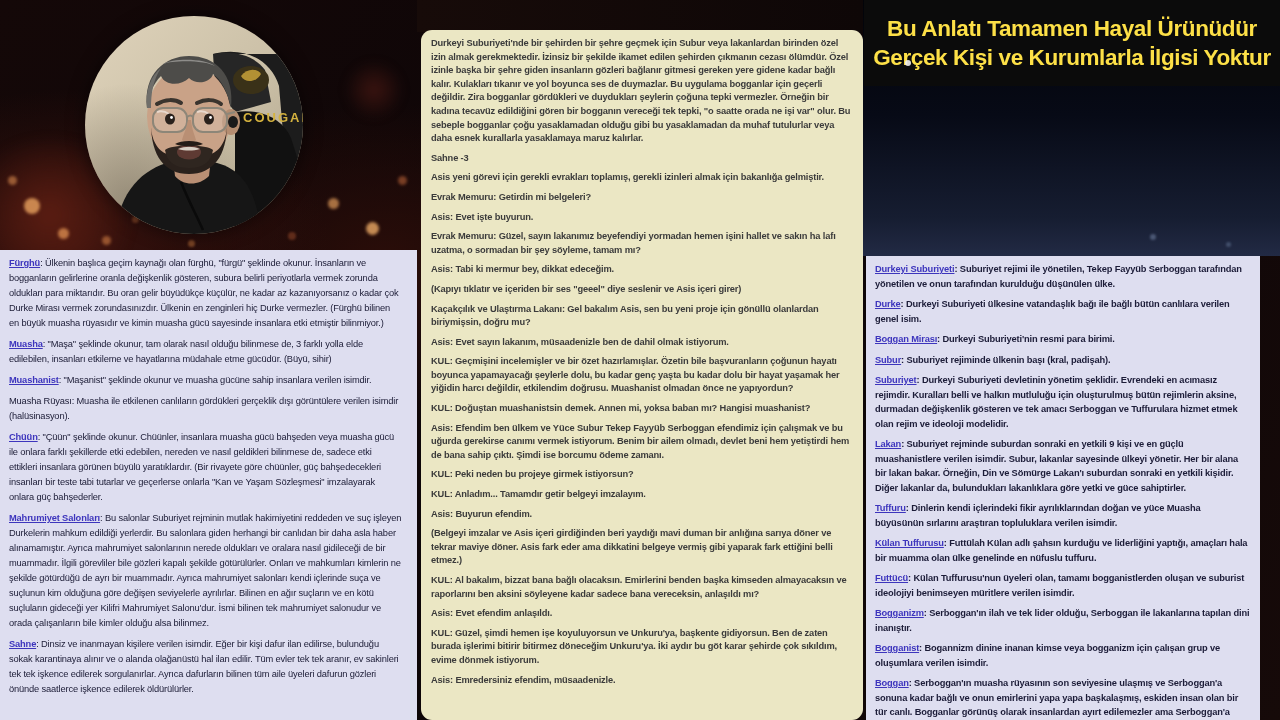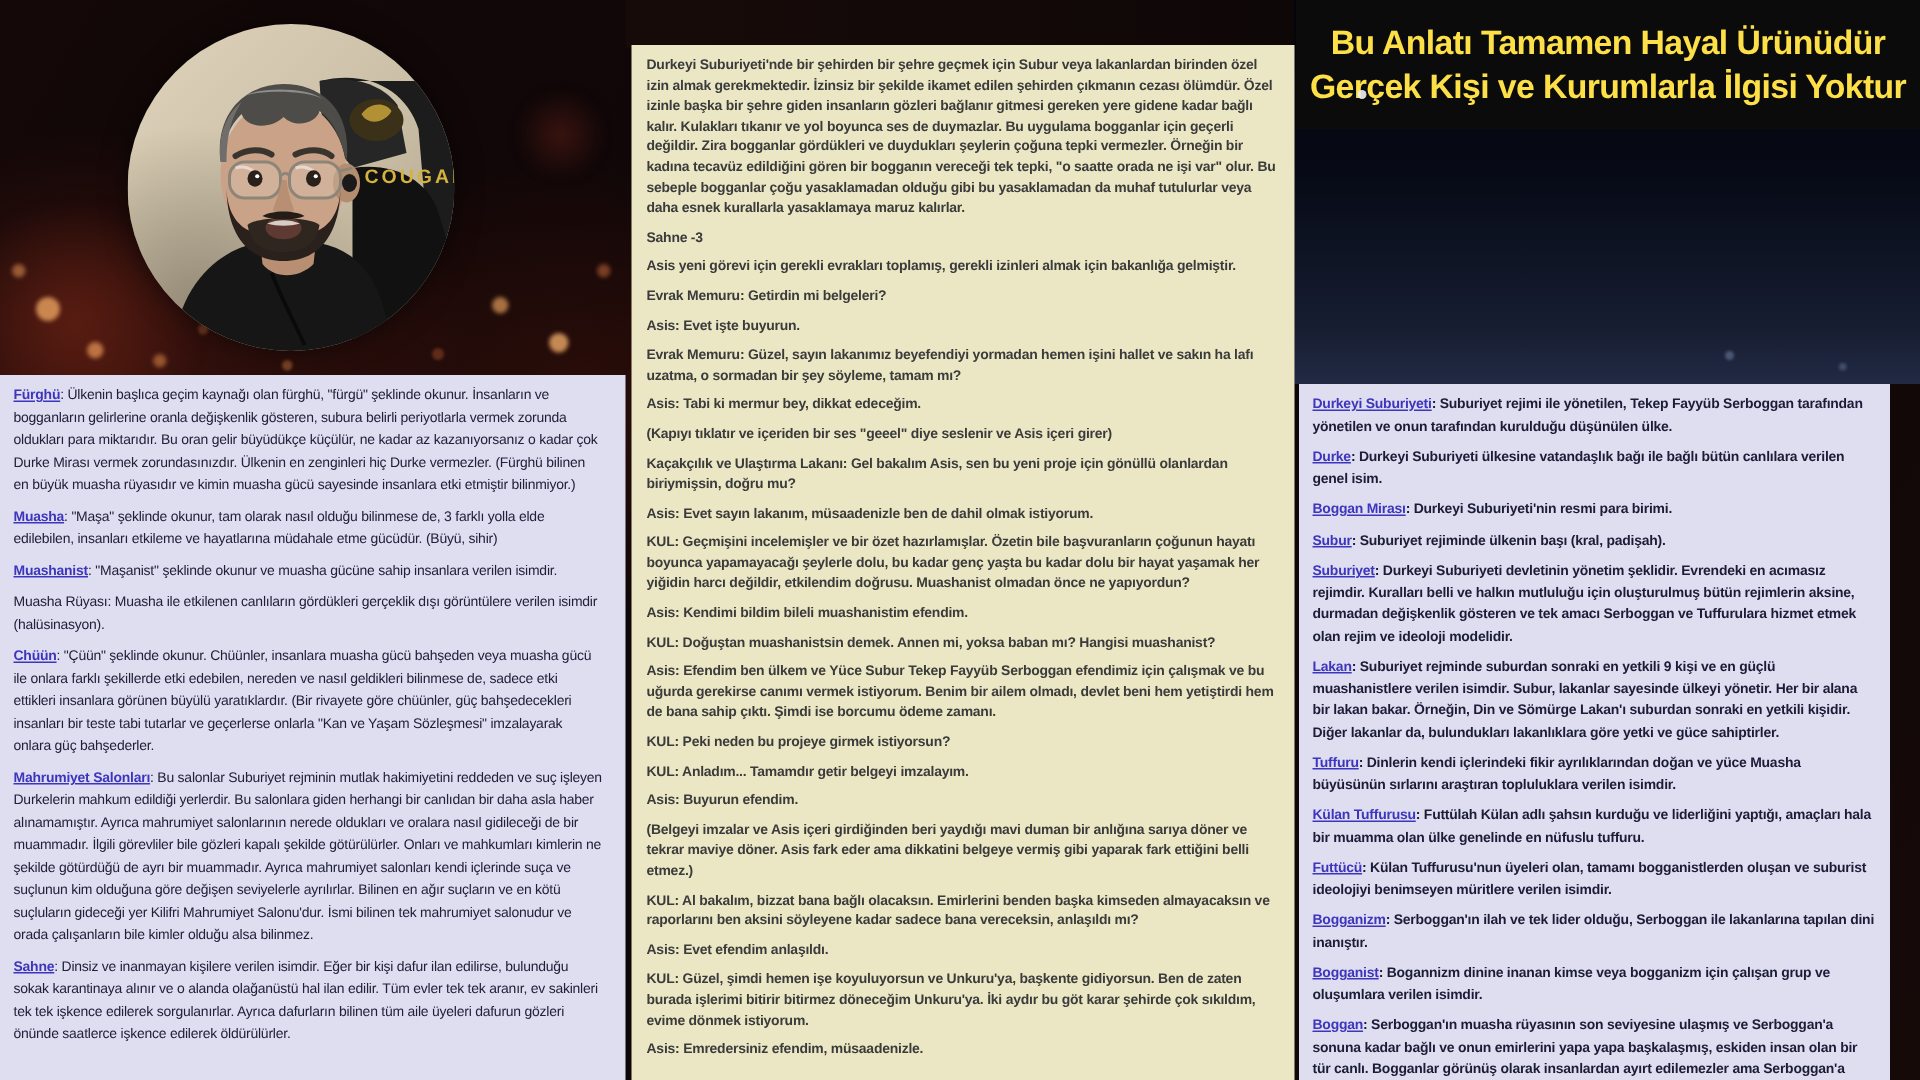"Durkeyi Suburiyeti'nde bir şehirden bir" .col-mid { border-radius: none -> 11px }
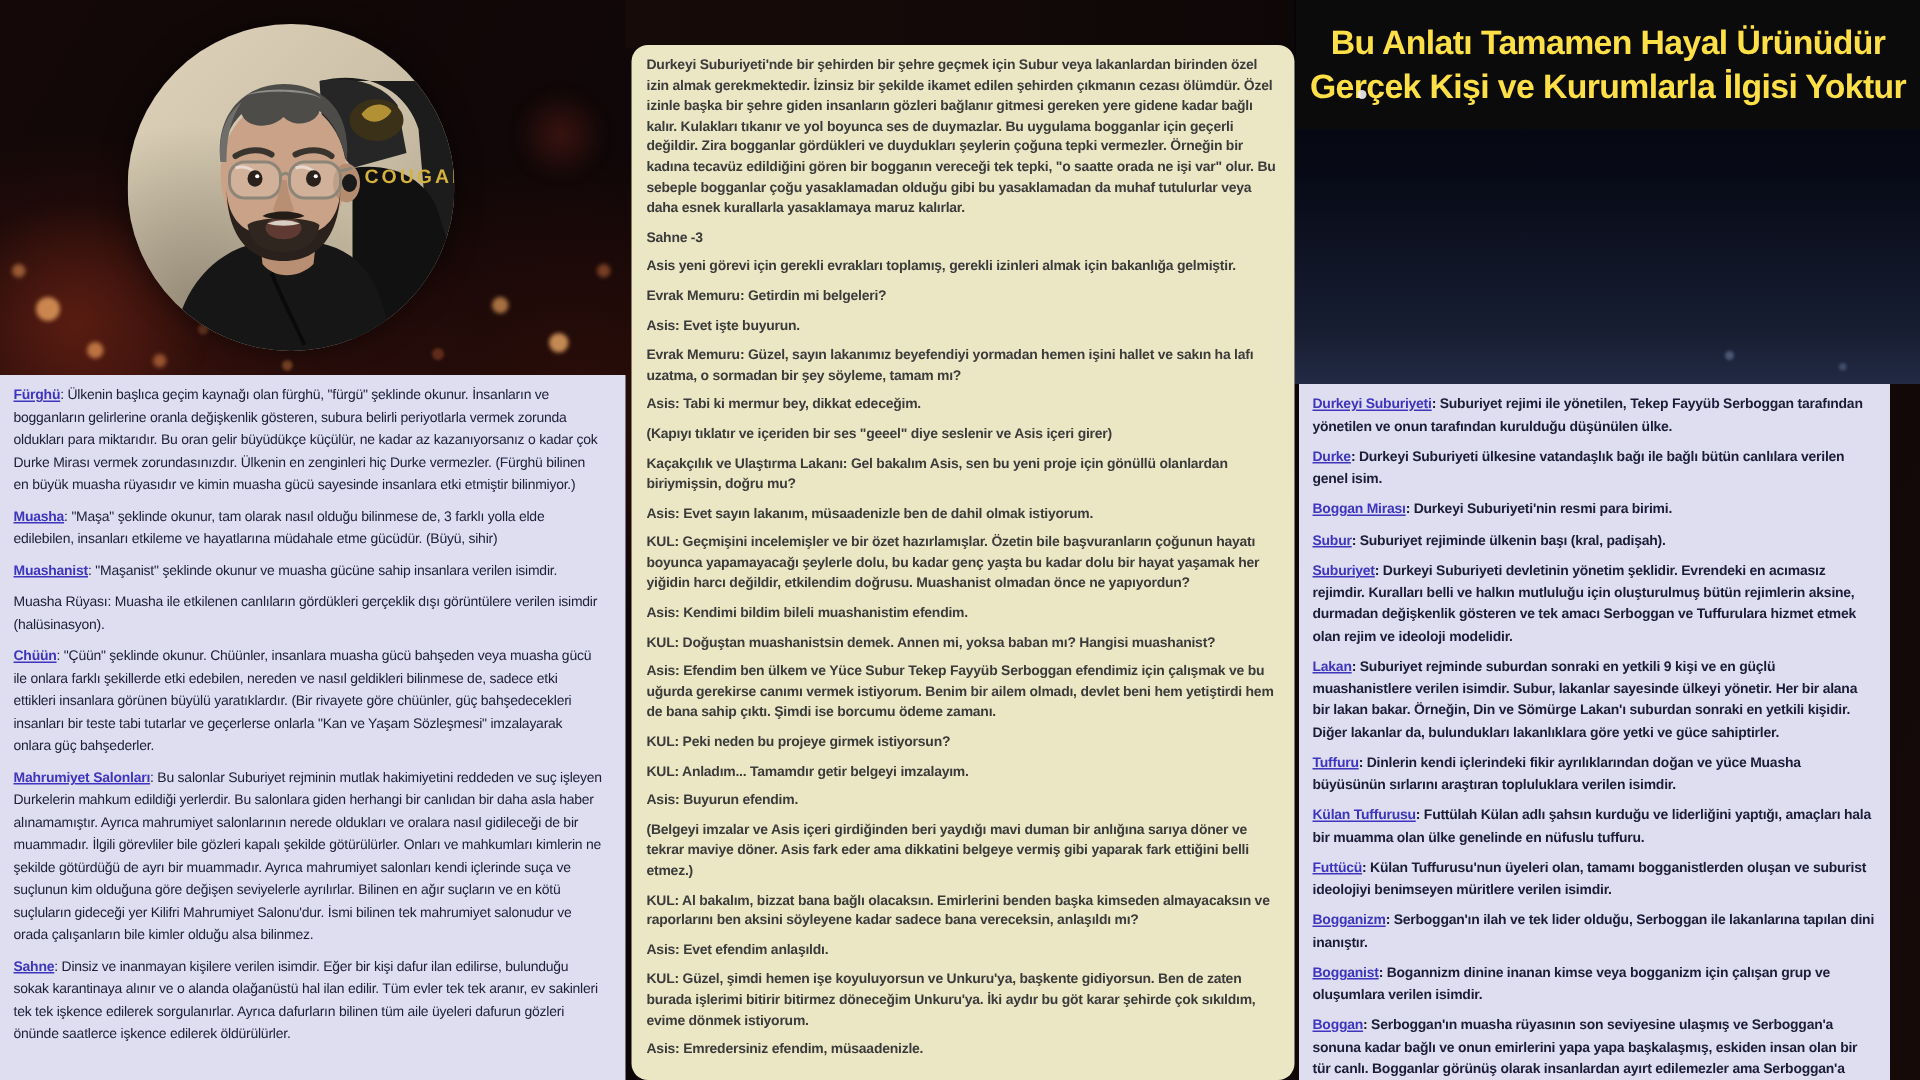"Asis: Kendimi bildim bileli muashanistim" p { html: <p>Asis: Kendimi bildim bileli muashanistim efendim.</p> -> none }
